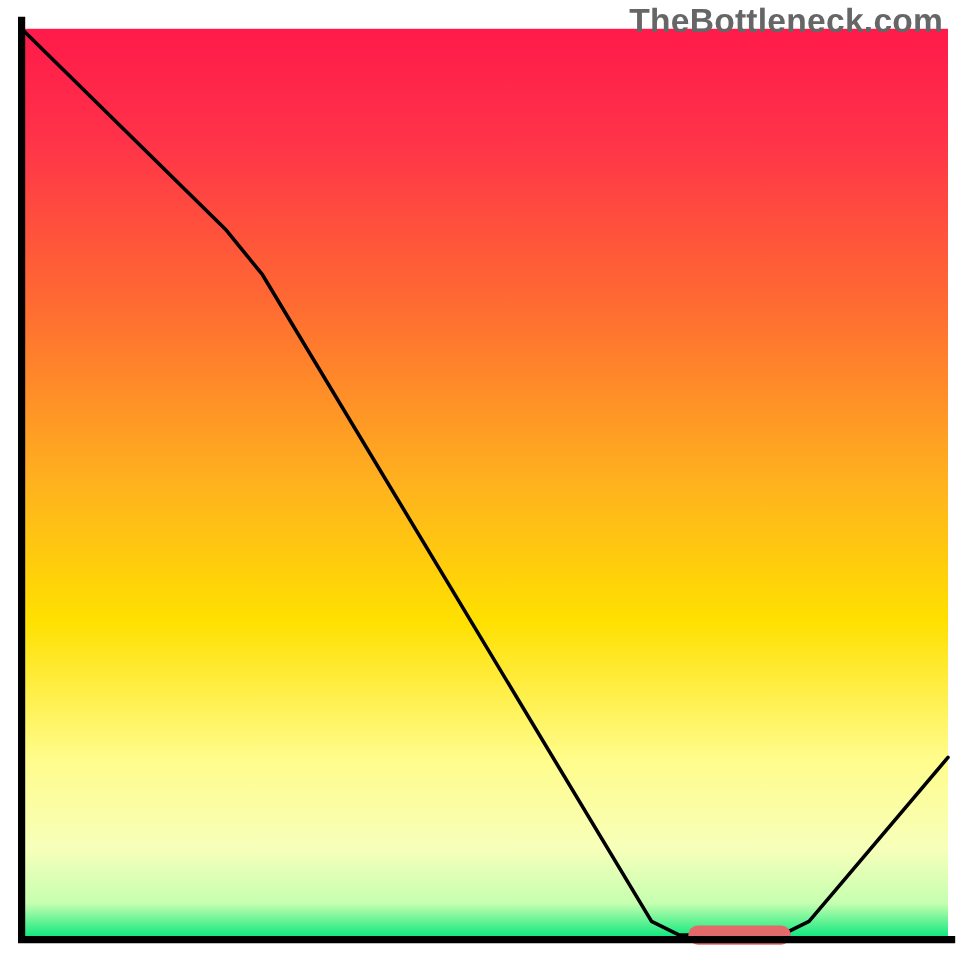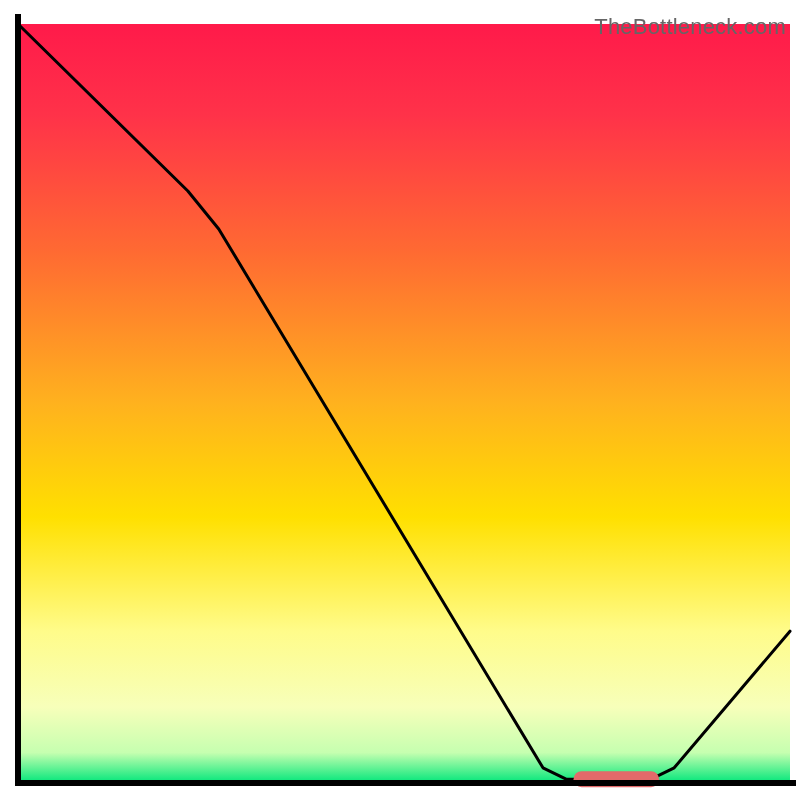"TheBottleneck.com" .watermark { font-size: 22px -> 28px; font-weight: 400 -> 700; top: 14px -> 2px }
